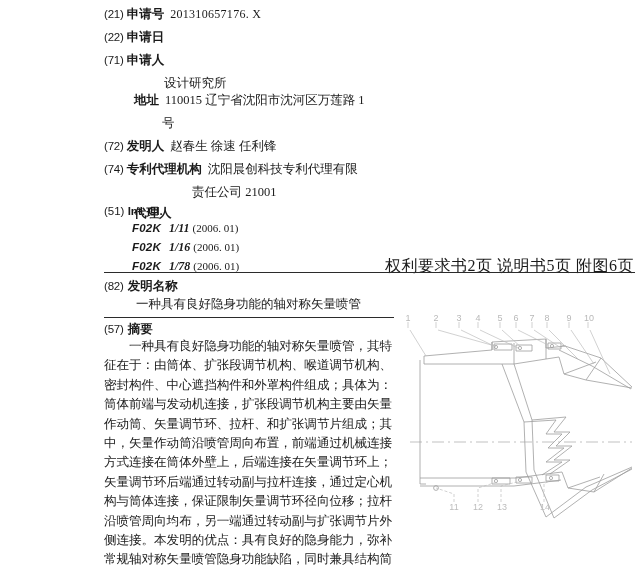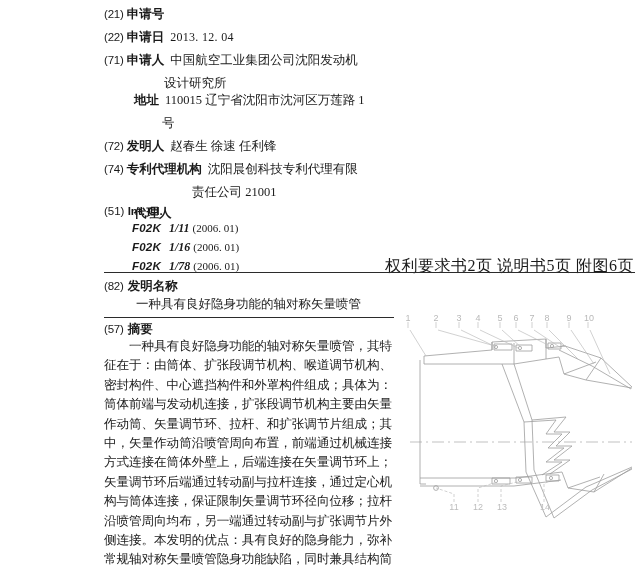"201310657176. X" span.fvalue { html: none -> <span>201310657176. X</span> }
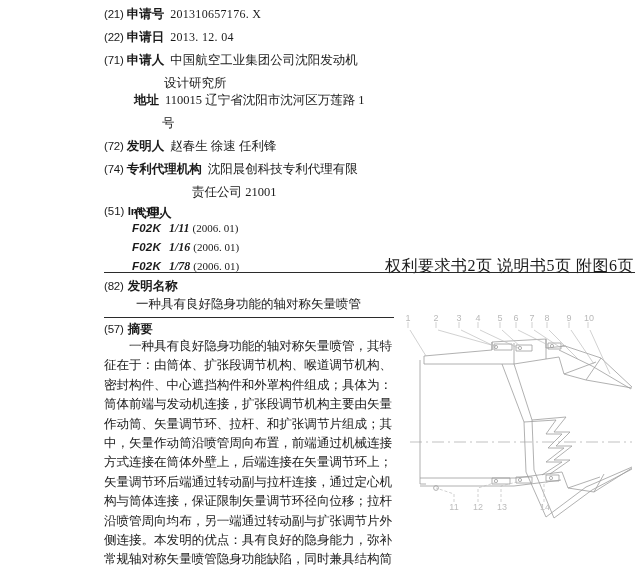"2013. 12. 04" span.fvalue { html: <span>2013. 12. 04</span> -> none }
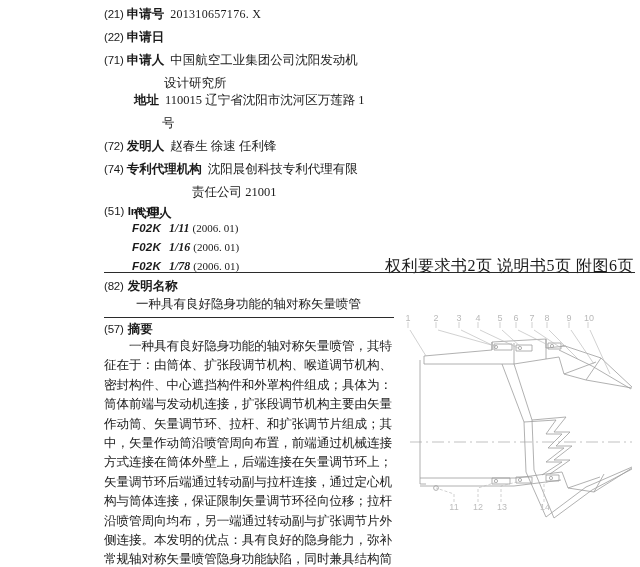"中国航空工业集团公司沈阳发动机" span.fvalue { html: <span>中国航空工业集团公司沈阳发动机</span> -> none }
